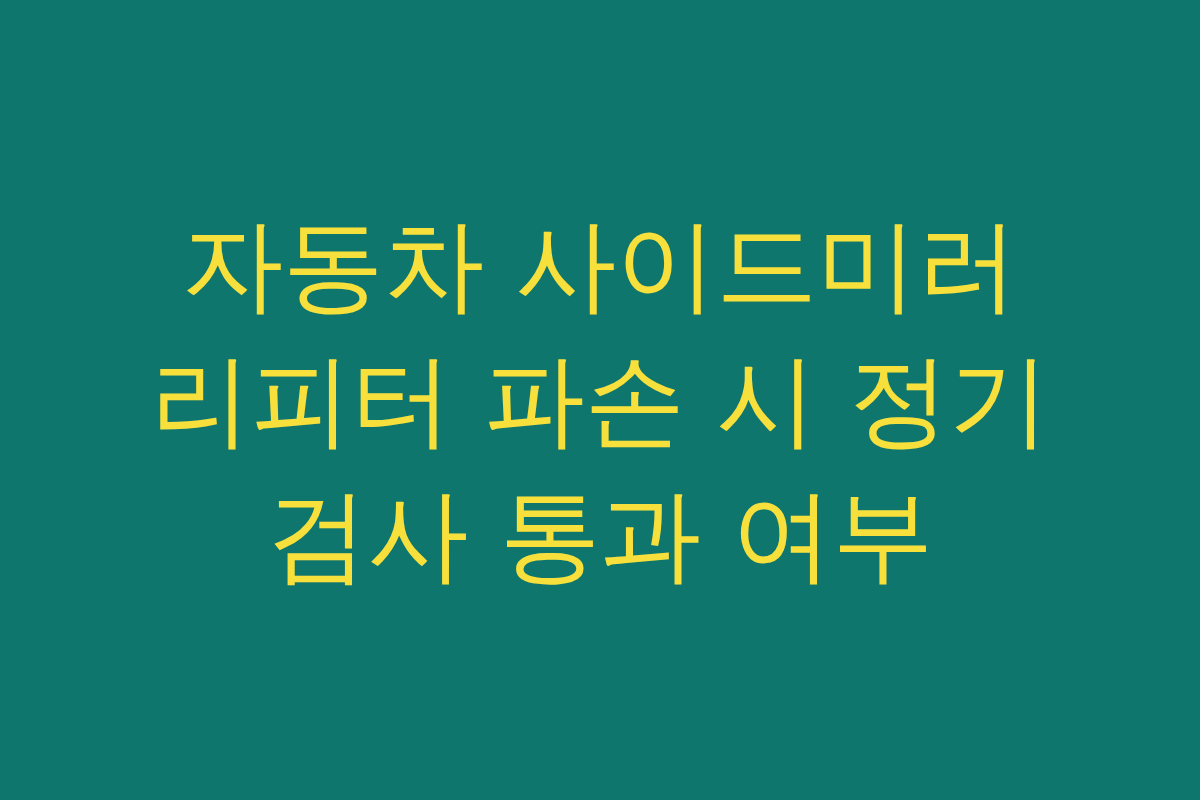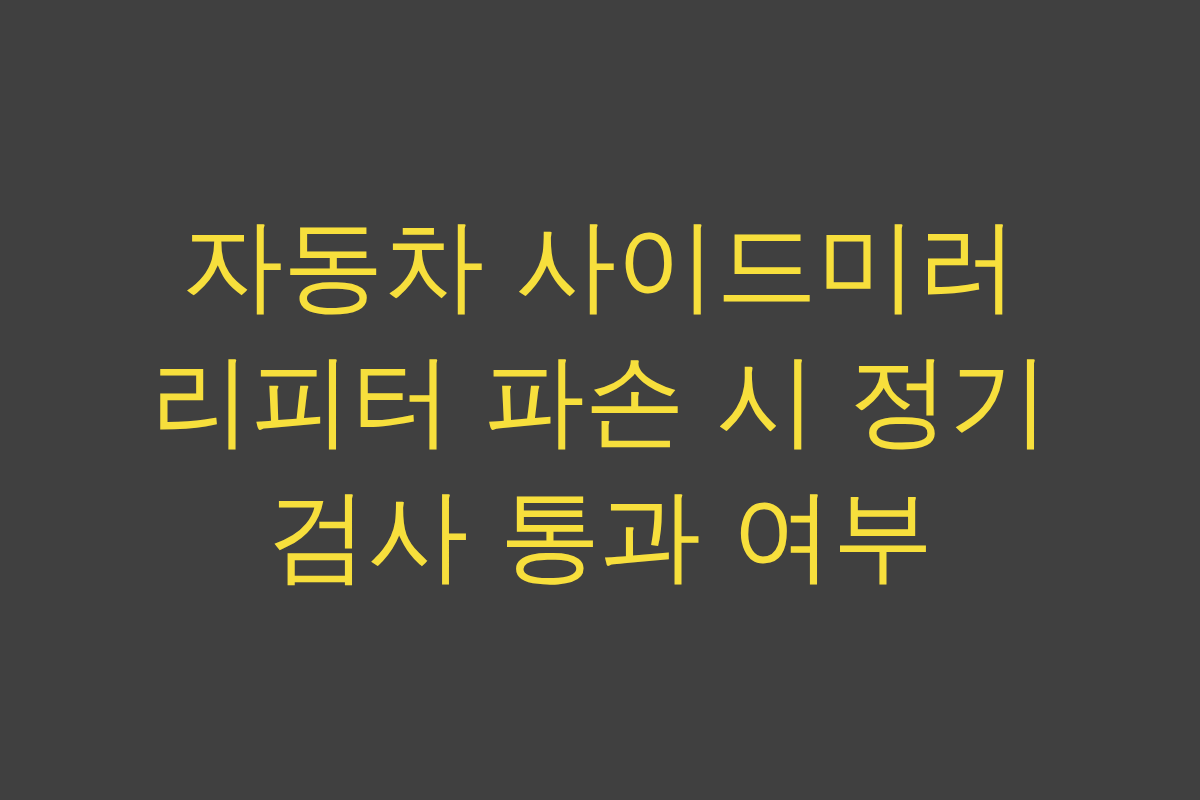"자동차 사이드미러 리피터 파손 시" .banner { background: #404040 -> #0f766e }
